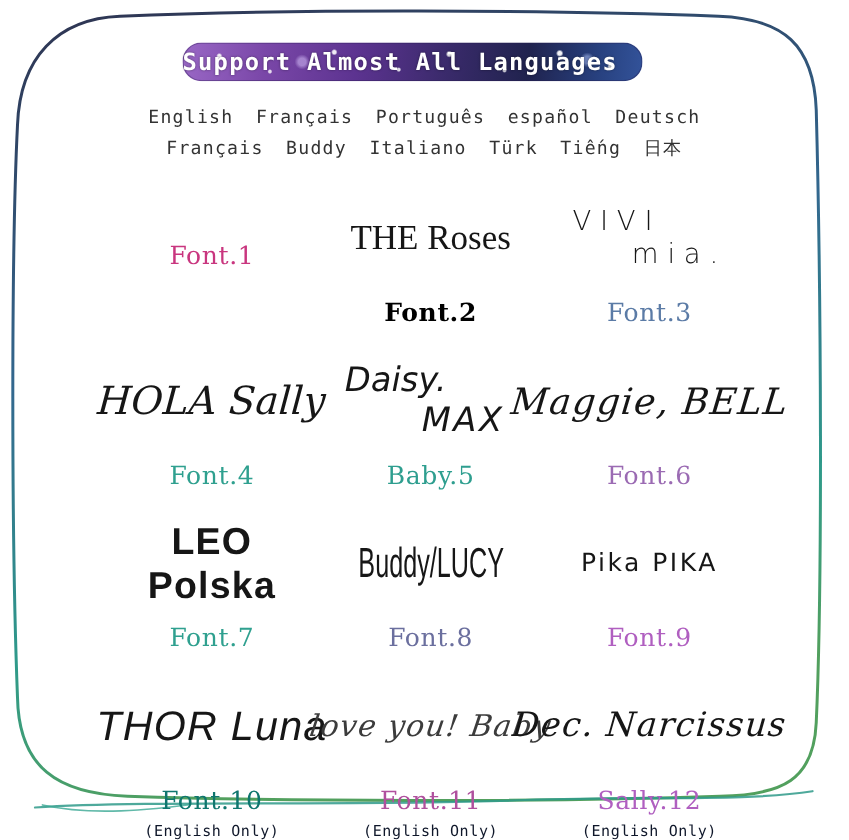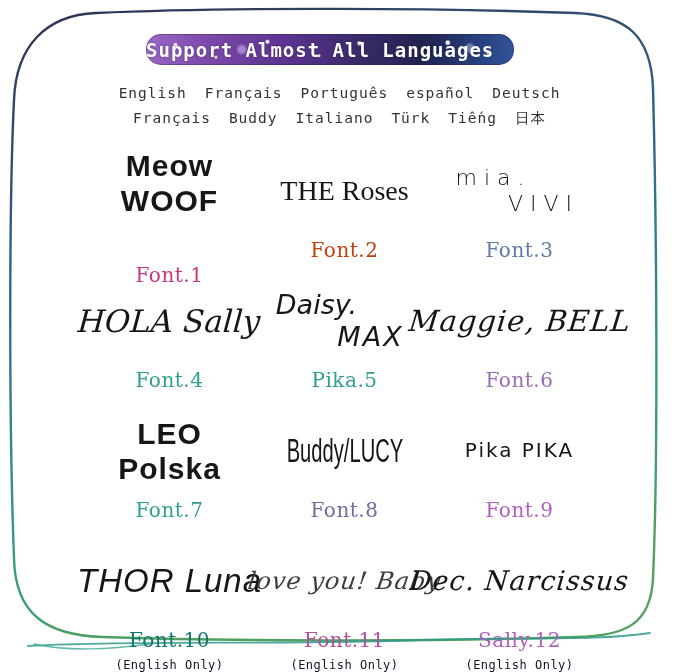"Meow" div.sample { html: <div> <div>Meow</div> <div>WOOF</div> </div> -> none }
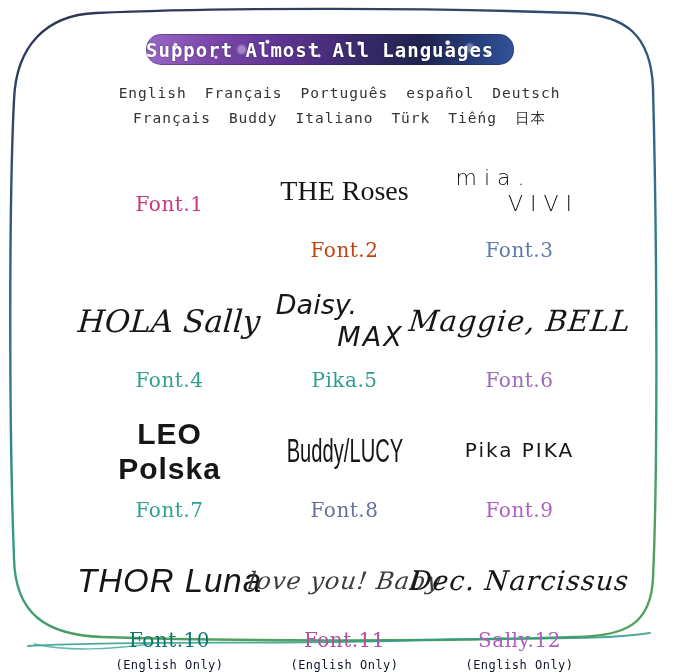"mia." div.line { order: before "VIVI" -> after "VIVI" }
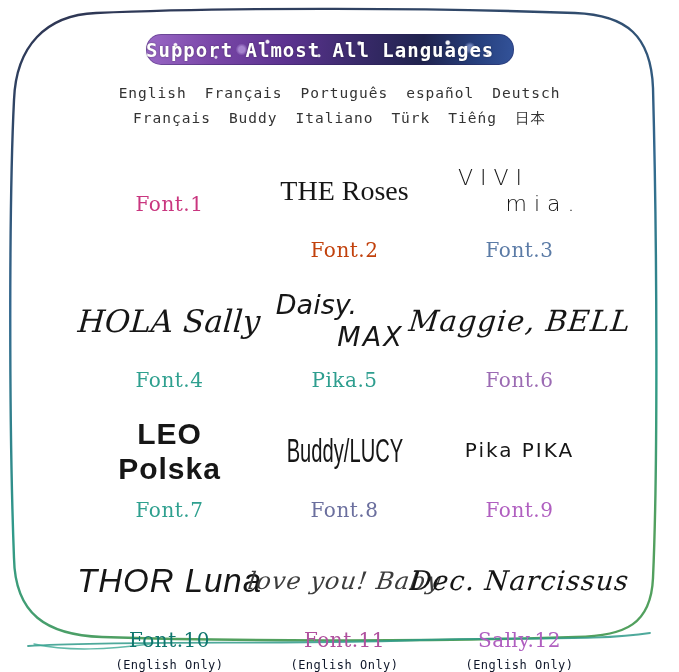"Font.2" div.font-label { color: #c2410c -> #000000; font-weight: none -> bold }
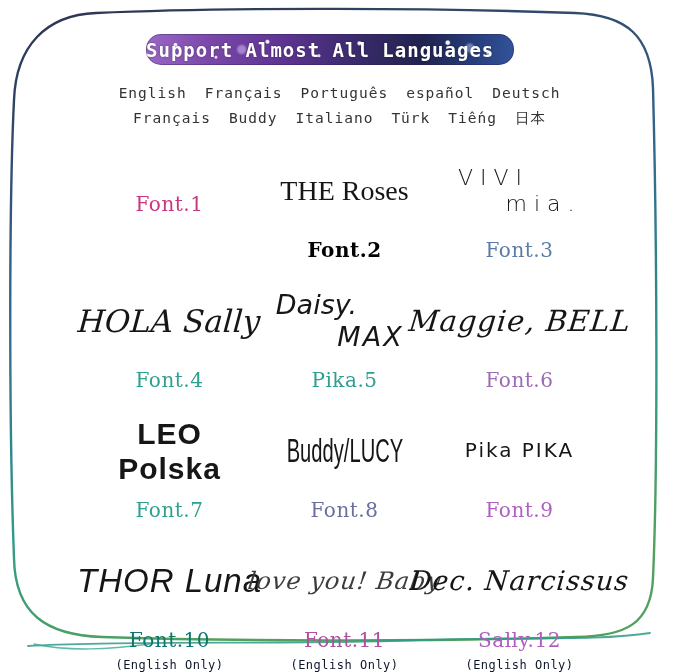"Pika.5" div.font-label { text: Pika.5 -> Baby.5 }
